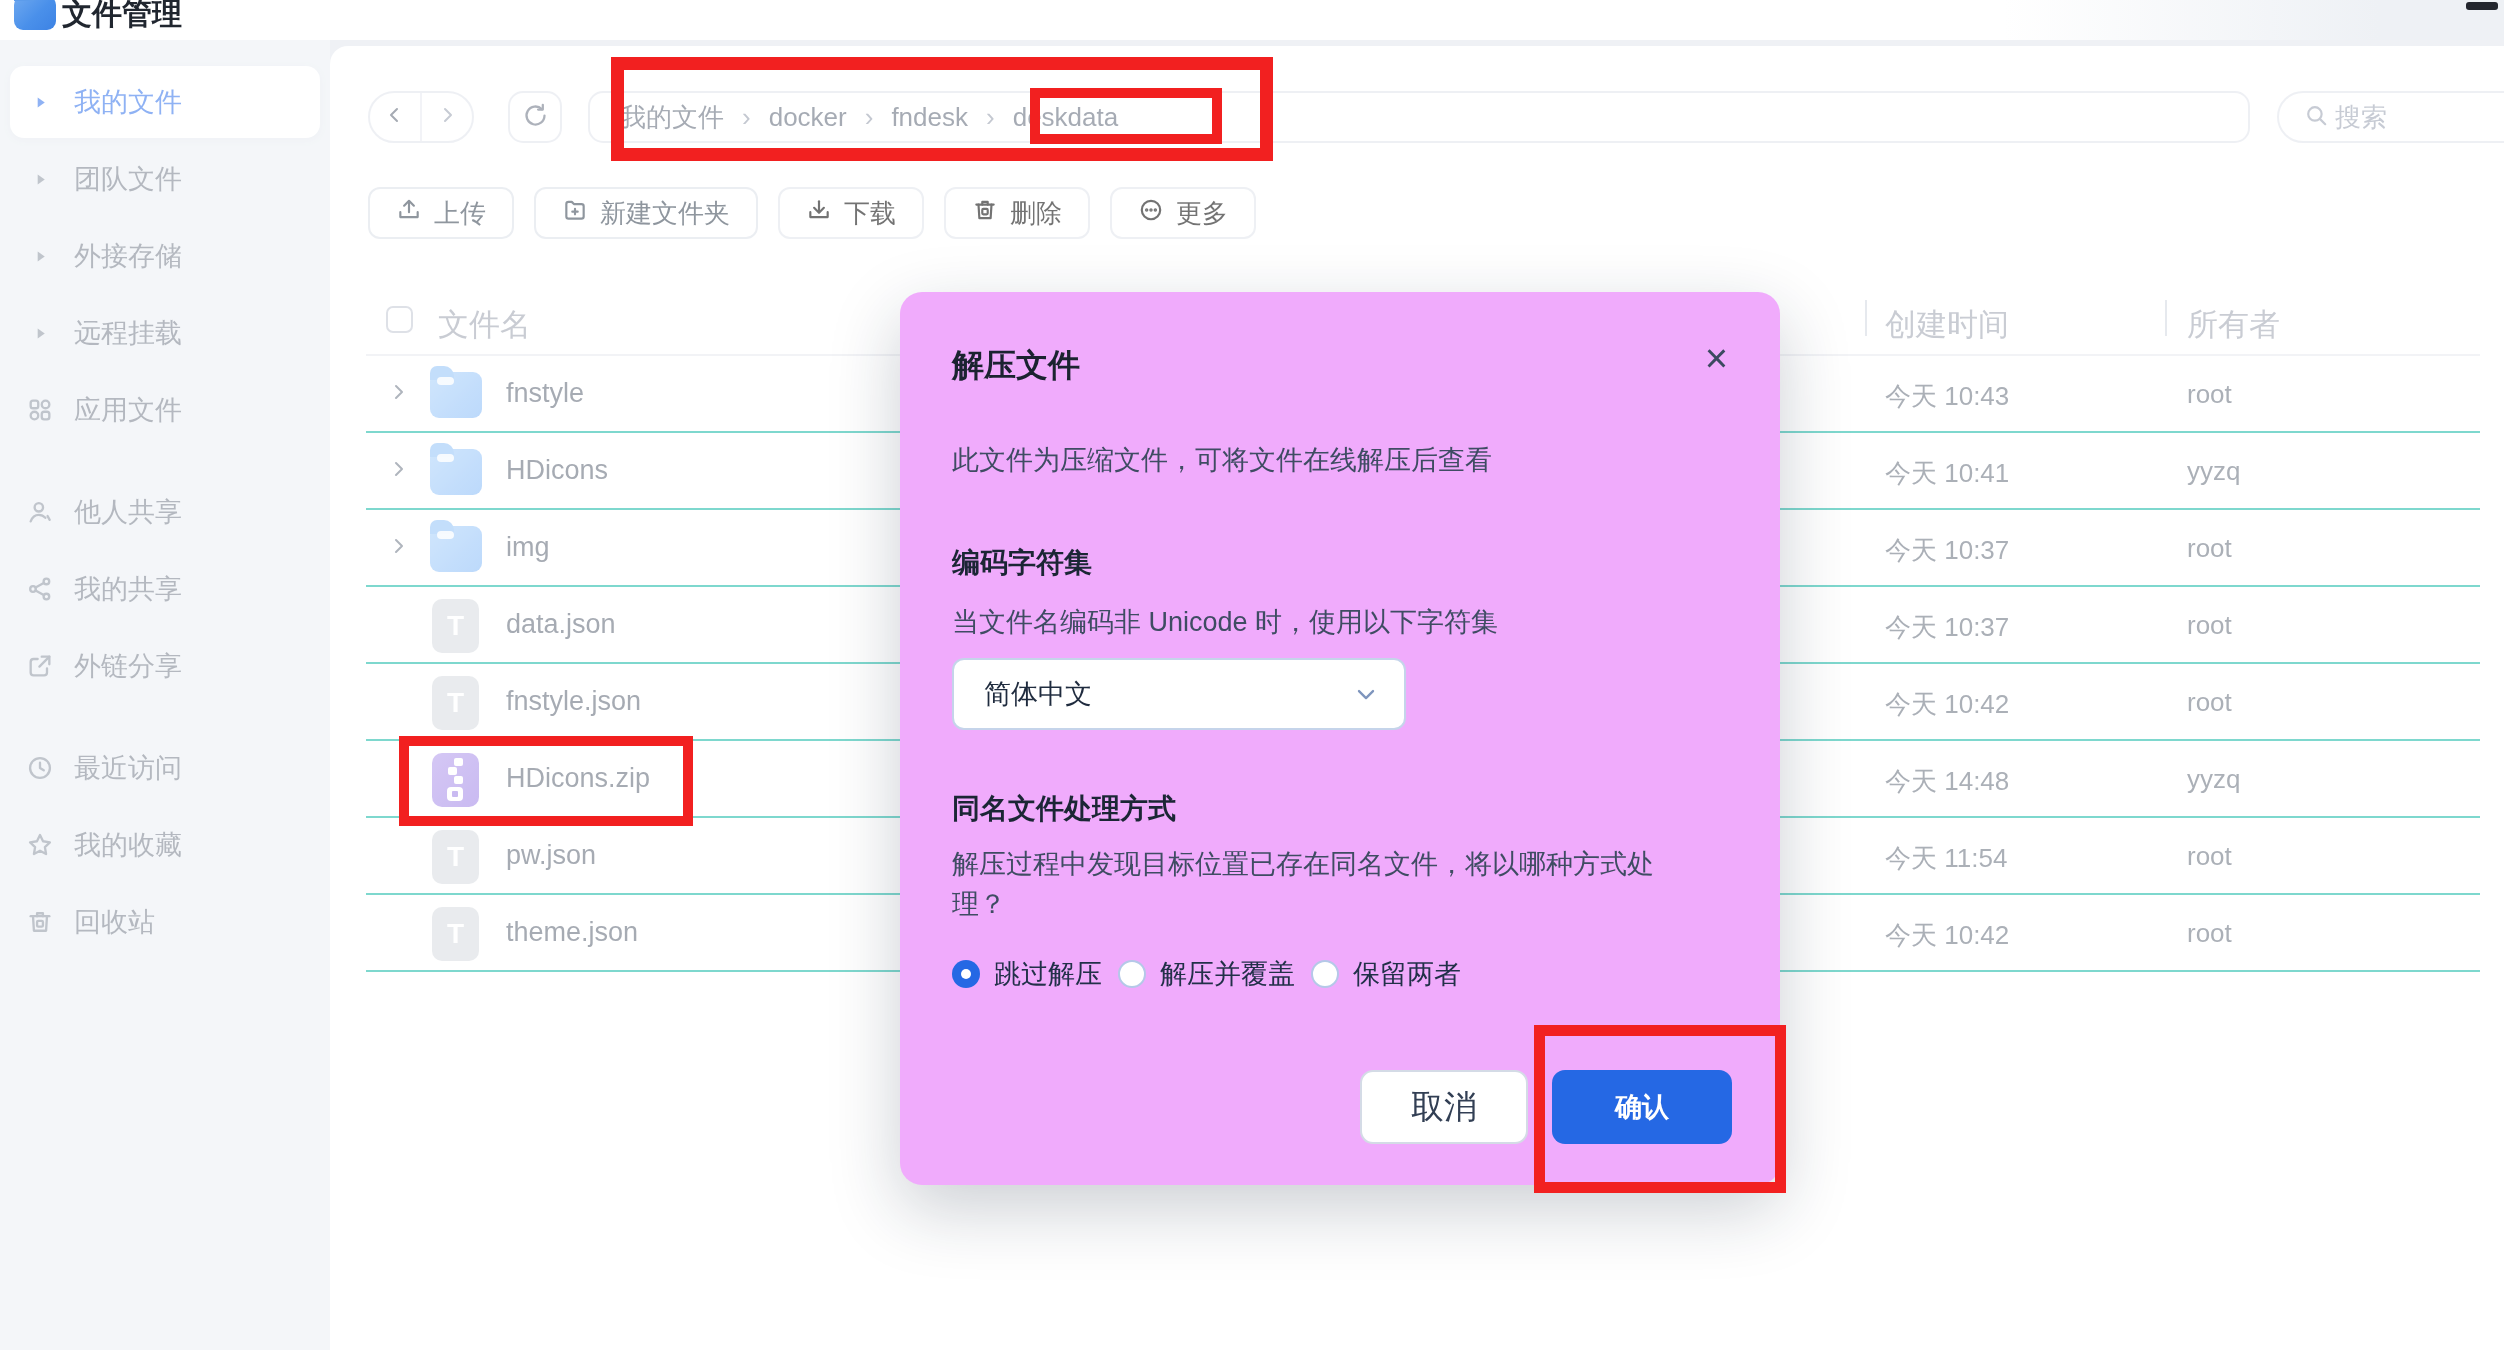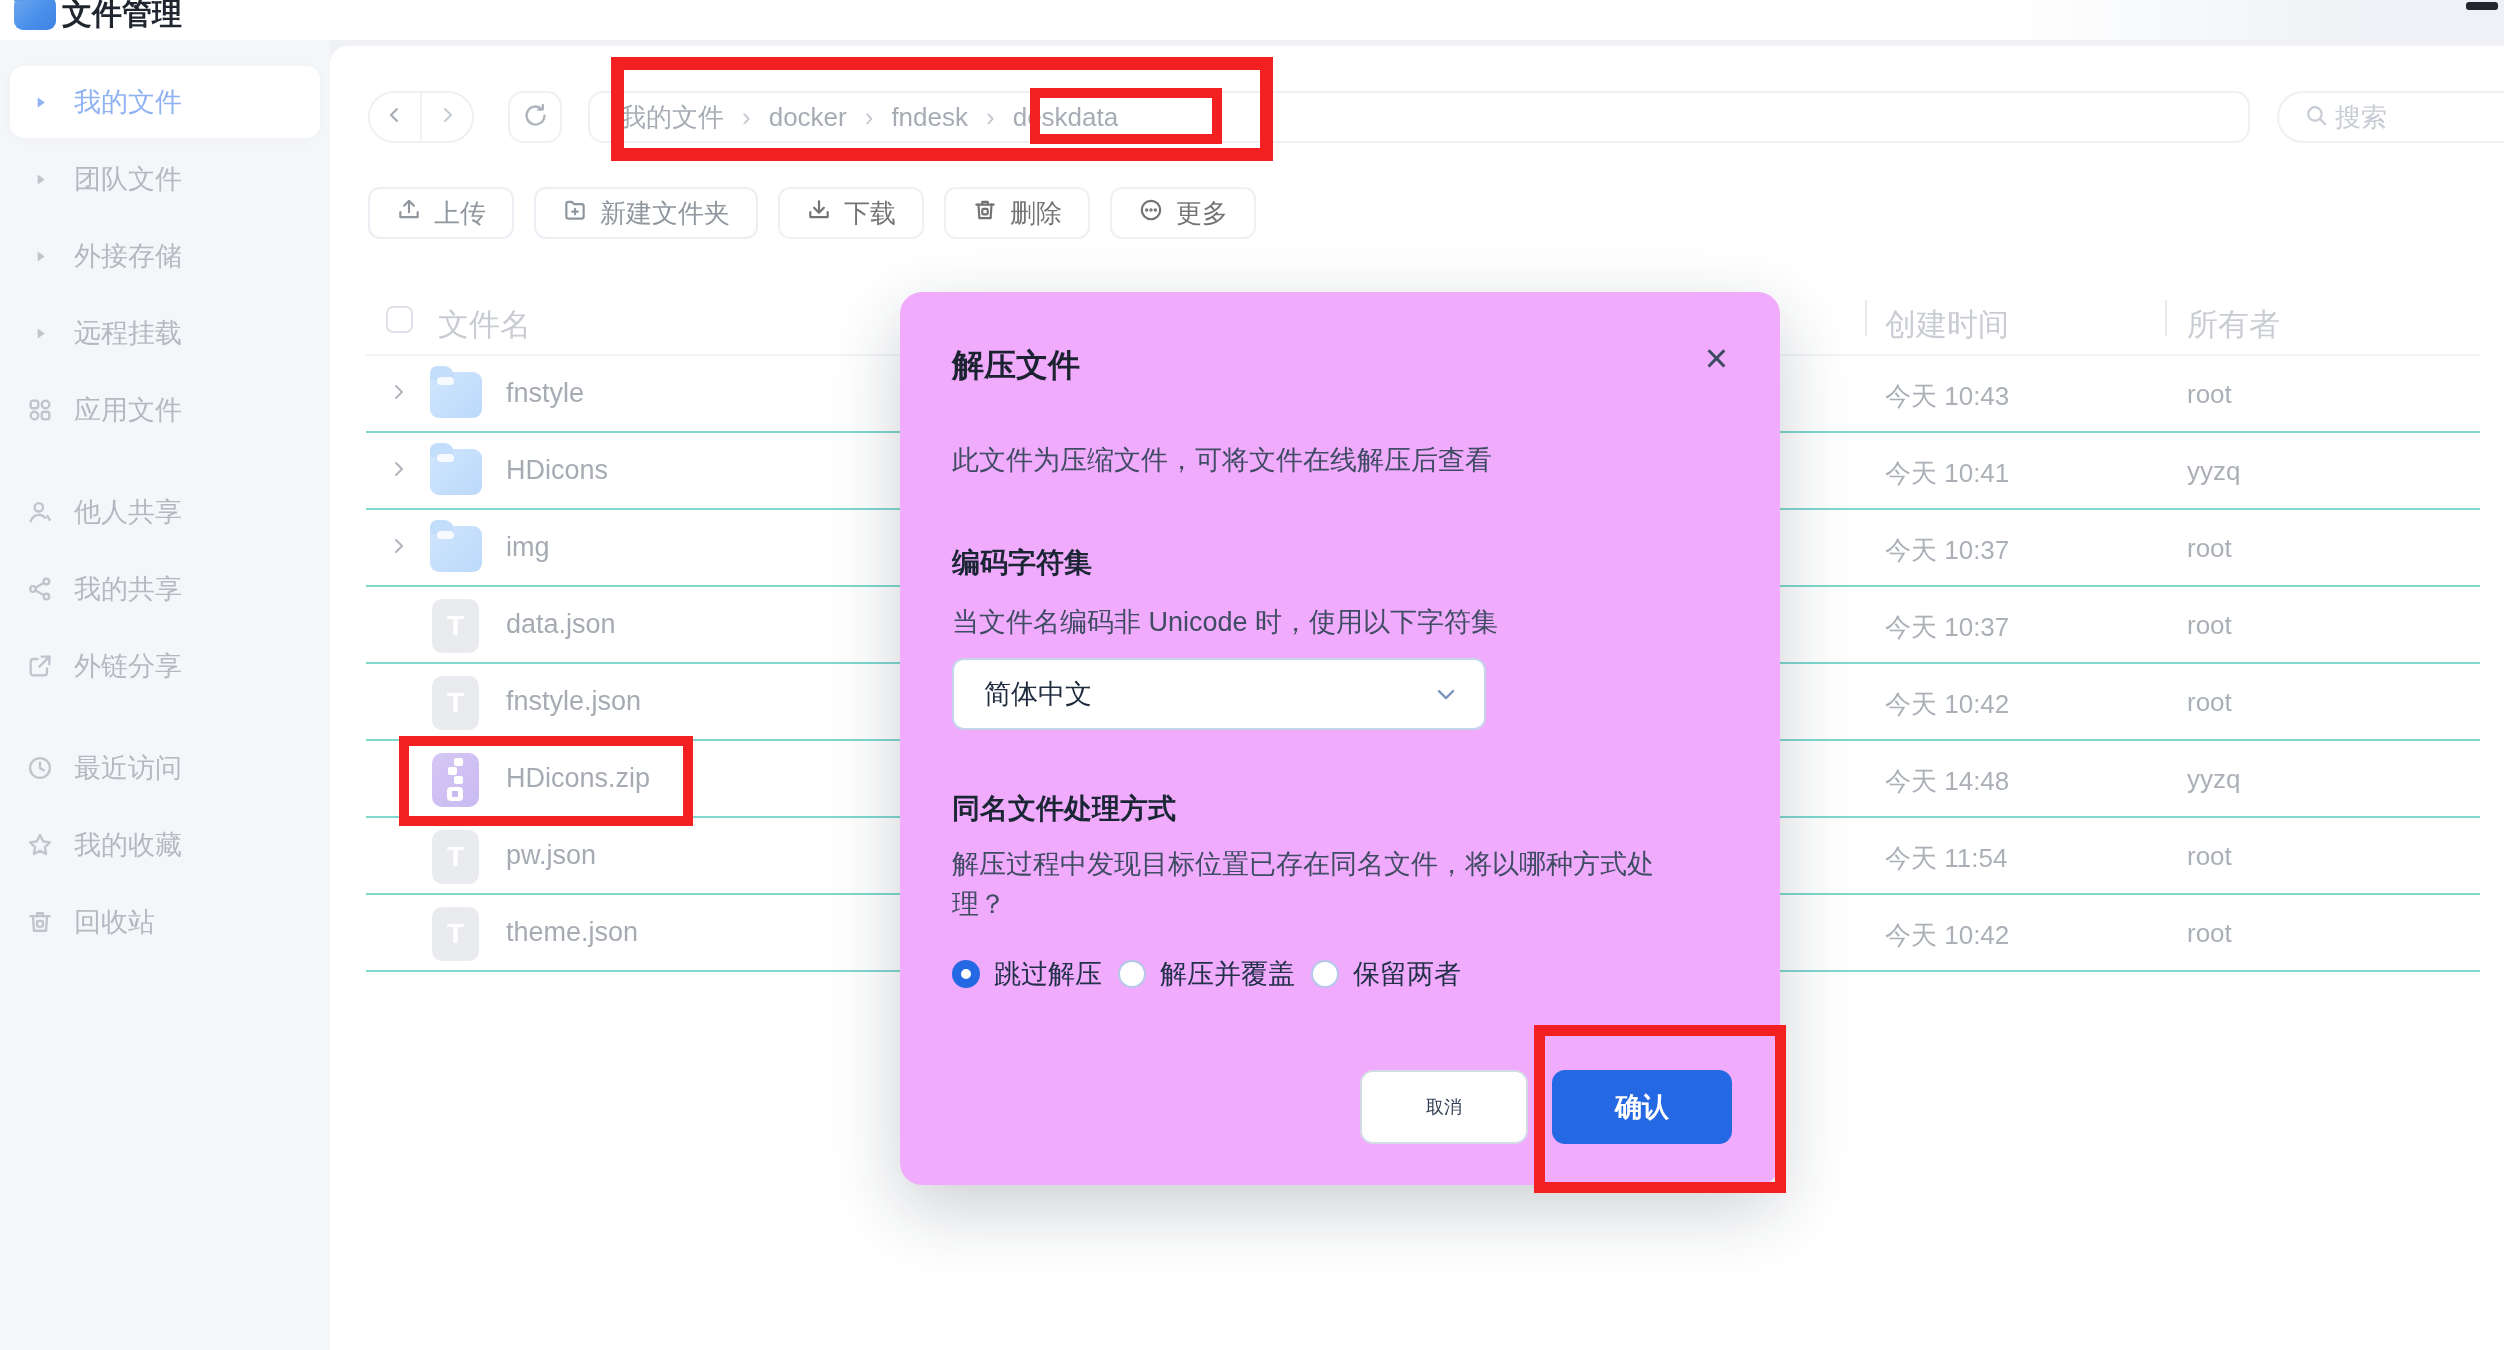"简体中文" .dlg-select { width: 534px -> 454px }
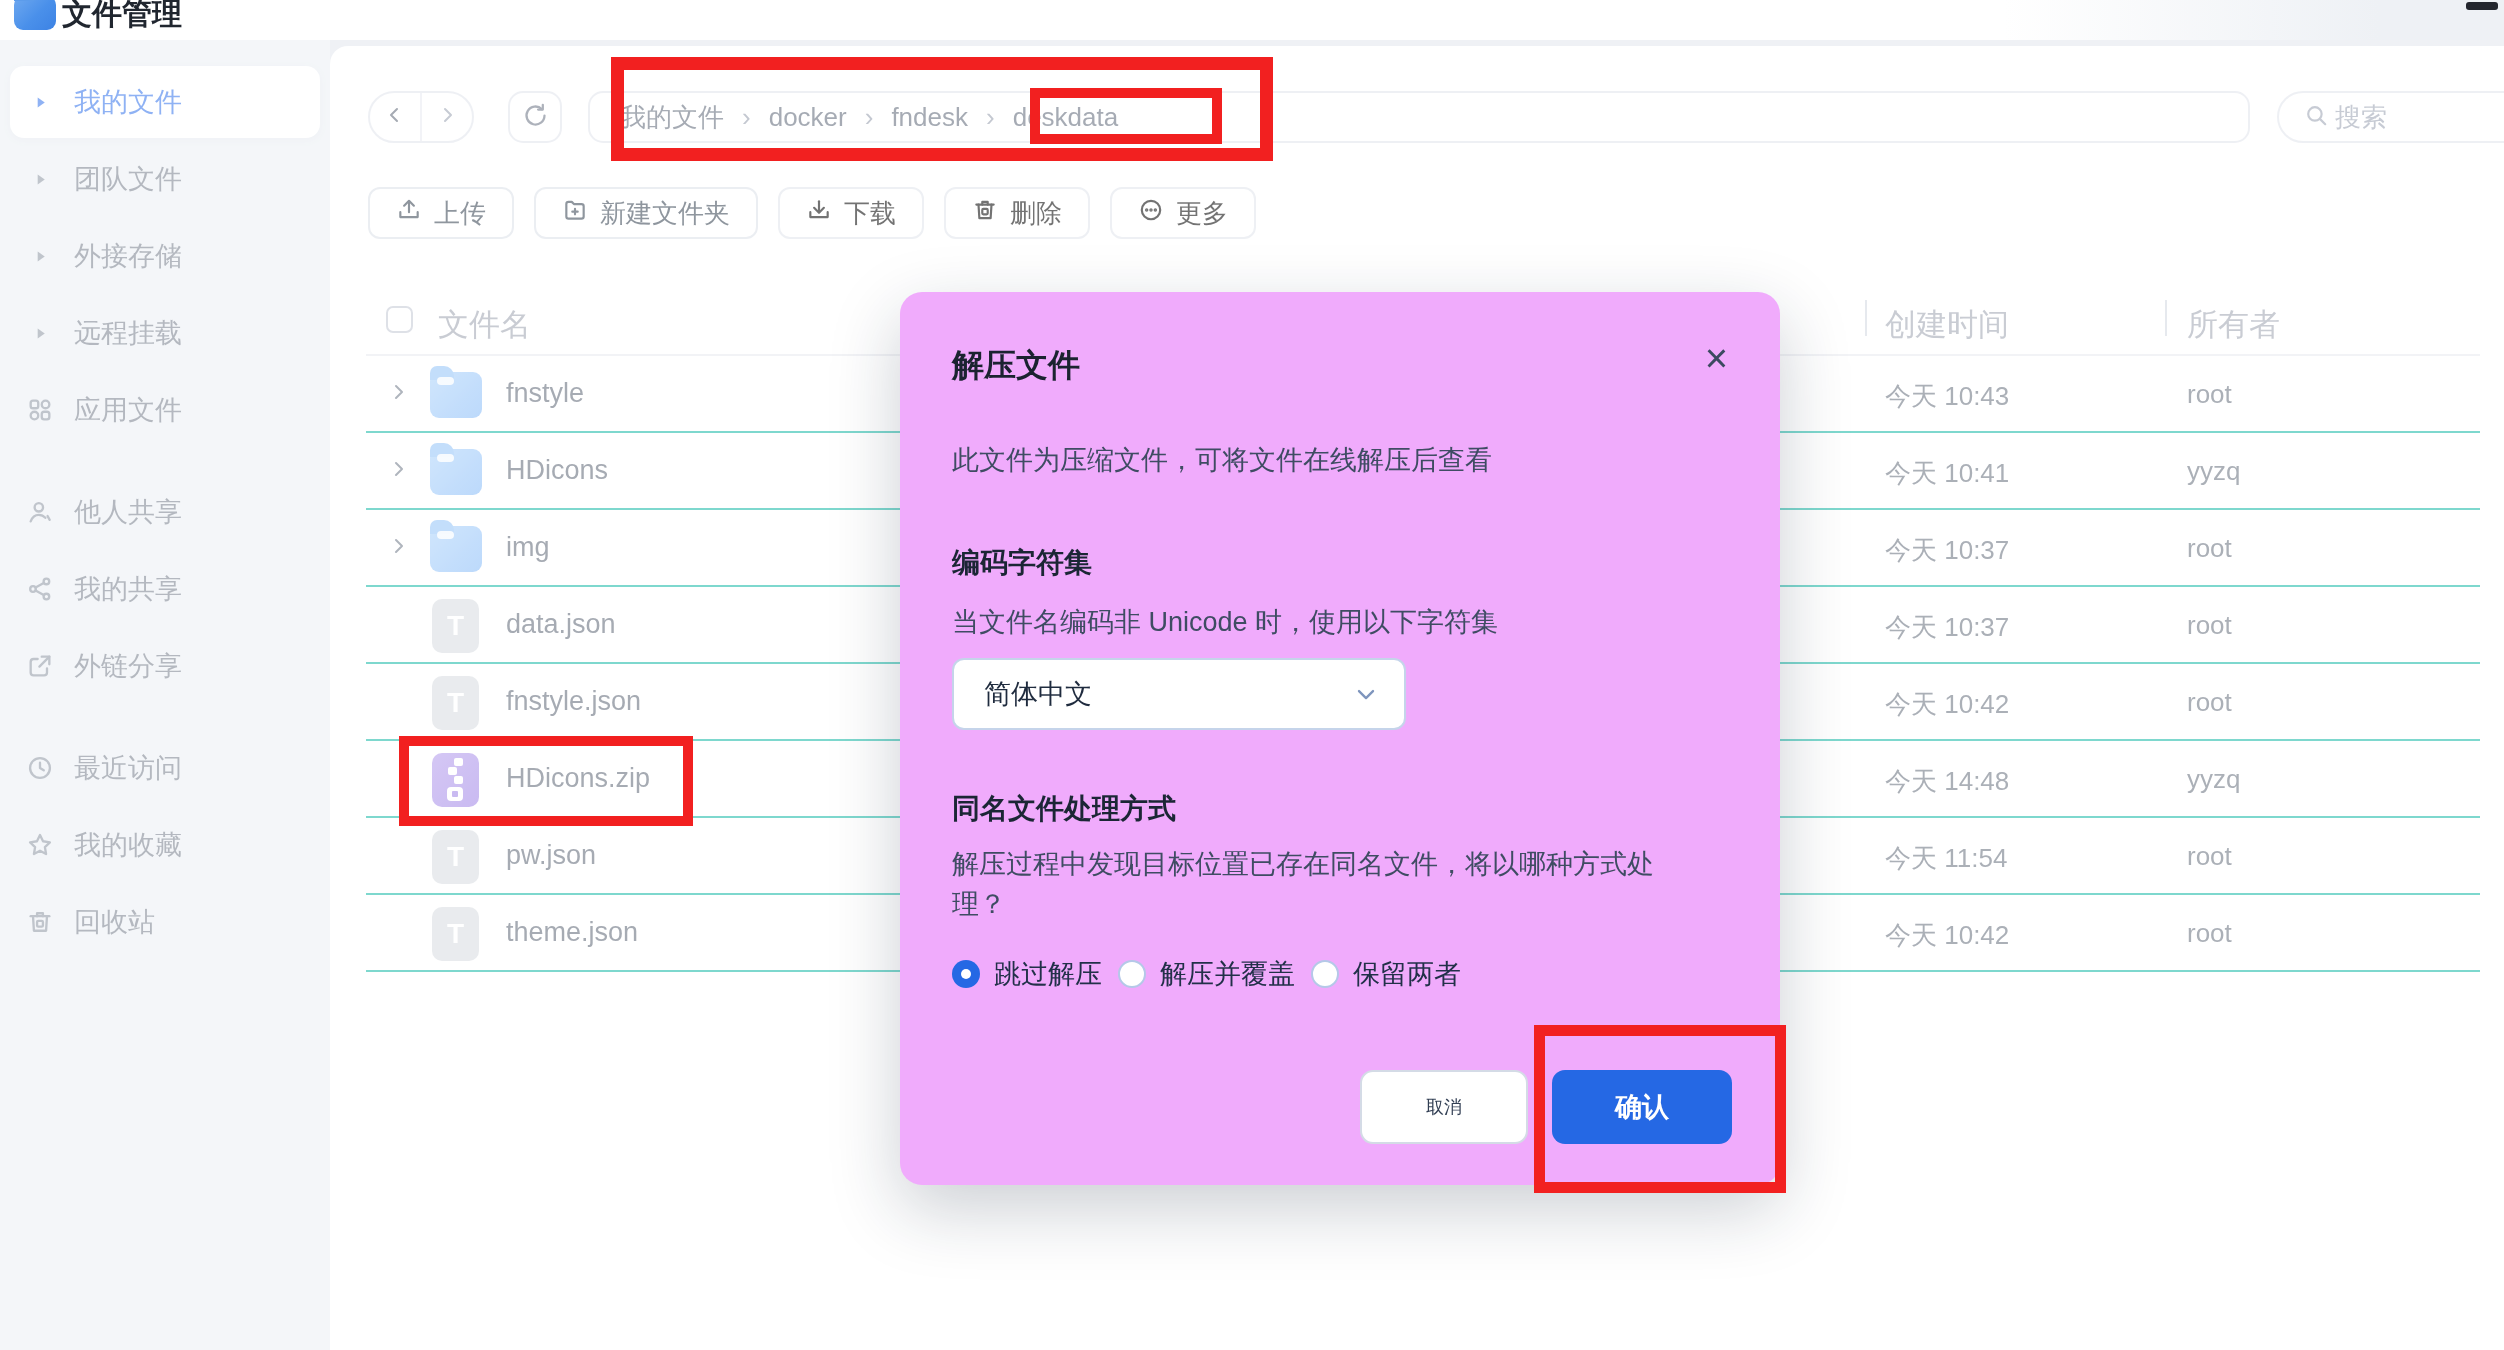"取消" .btn-cancel { font-size: 18px -> 33px }
